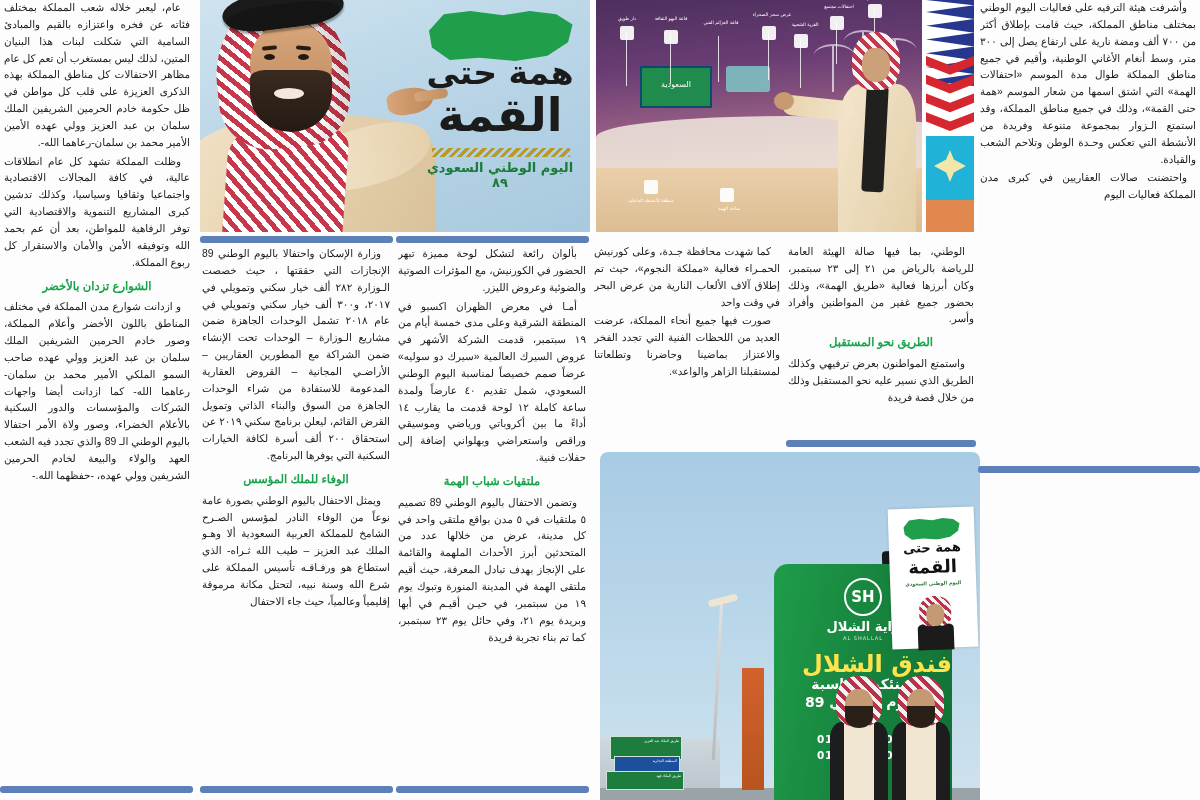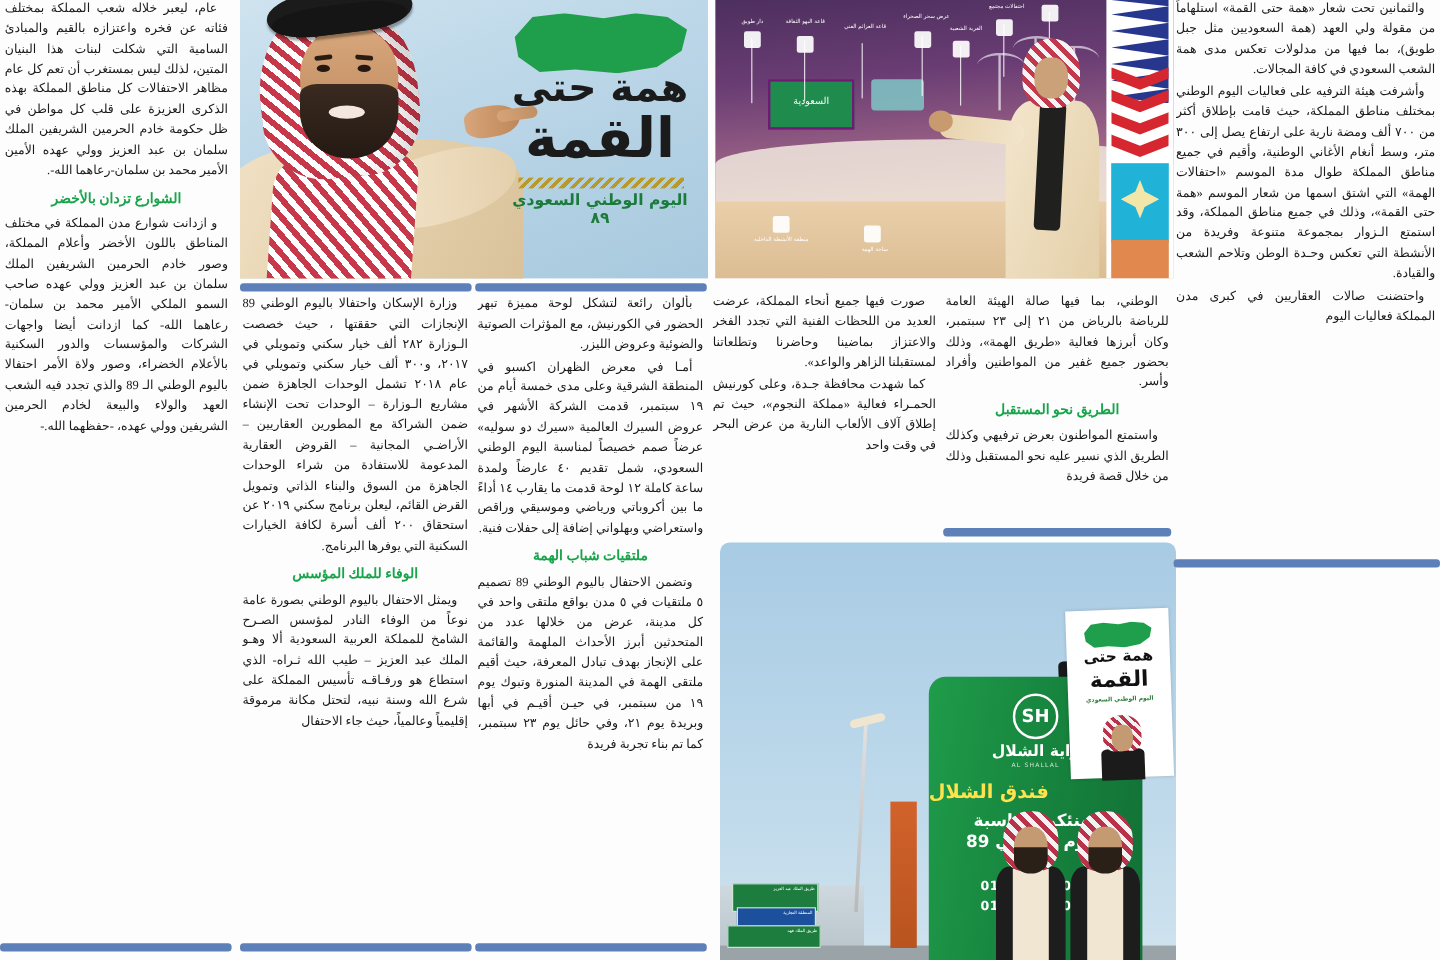"عام، ليعبر خلاله شعب المملكة" .col { font-family: Liberation Serif, serif -> Liberation Sans, sans-serif }
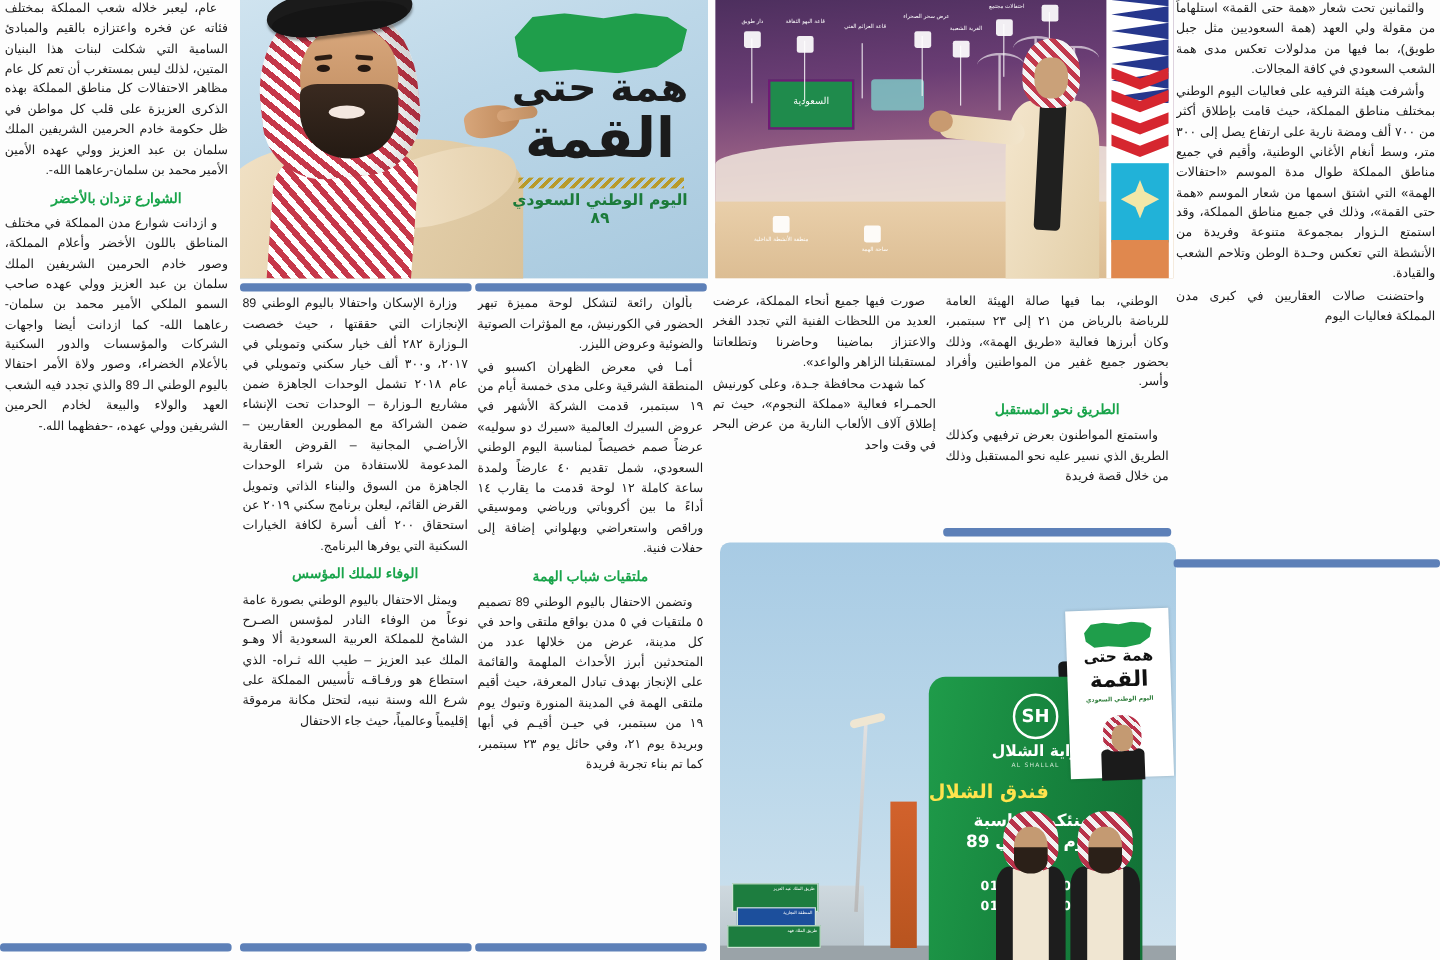"والثمانين تحت شعار «همة حتى" p.indent { html: <p>والثمانين تحت شعار «همة حتى القمة» استلهاماً من مقولة ولي العهد (همة السعوديين مثل جبل طويق)، بما فيها من مدلولات تعكس مدى همة الشعب السعودي في كافة المجالات.</p> -> none }
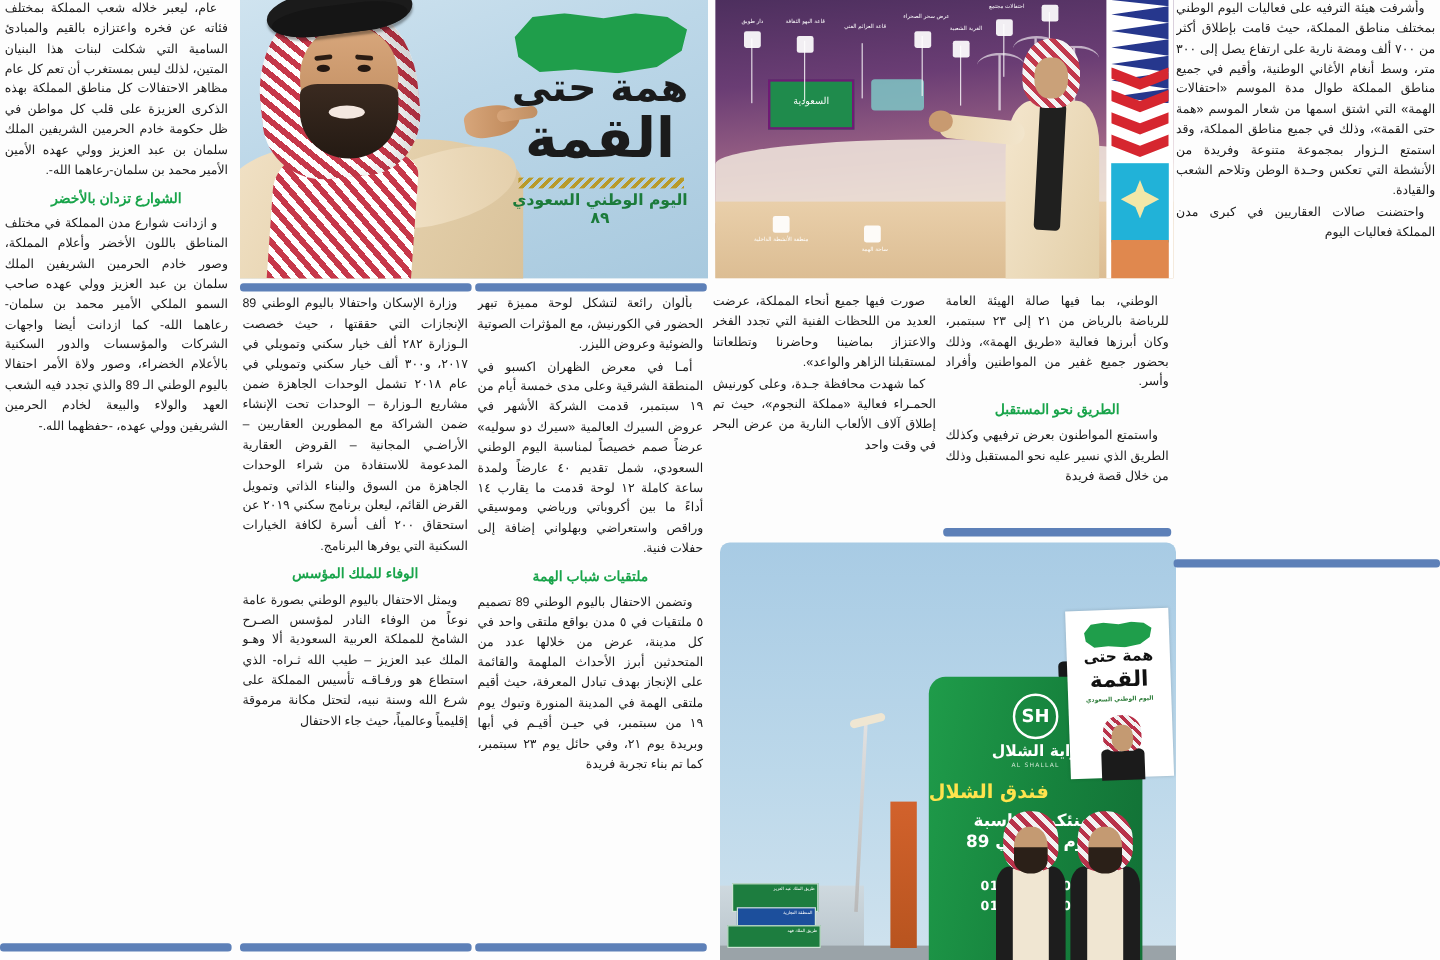"السعودية" .p2-flagboard { border: 2px solid #701a75 -> 2px solid #0c4a6e }
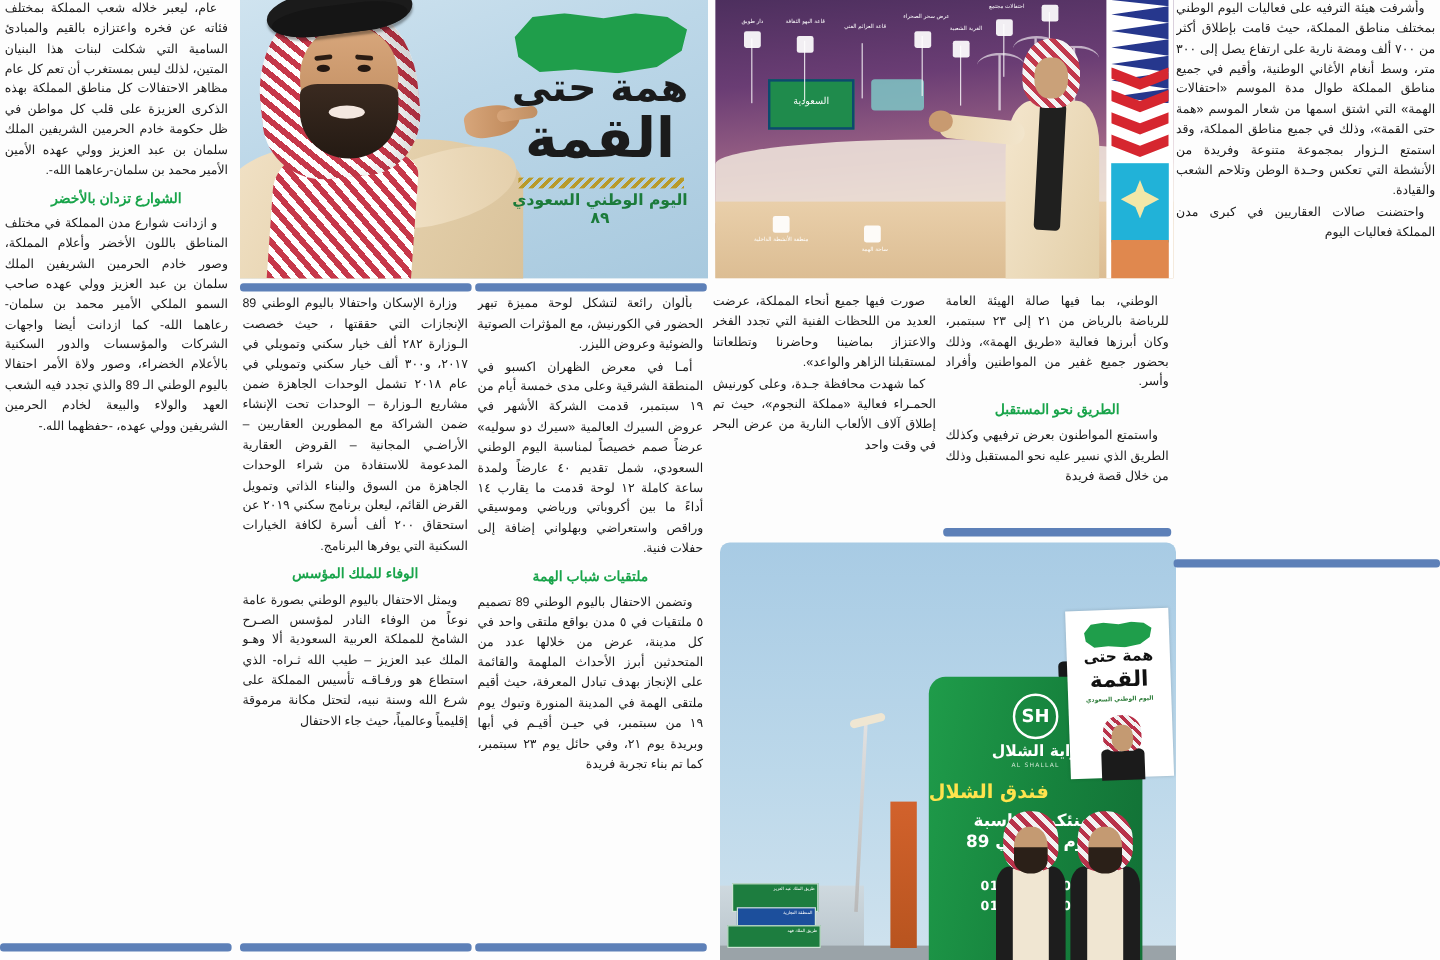"وظلت المملكة تشهد كل عام" p.indent { html: none -> <p>وظلت المملكة تشهد كل عام انطلاقات عالية، في كافة المجالات الاقتصادية واجتماعيا وثقافيا وسياسيا، وكذلك تدشين كبرى المشاريع التنموية والاقتصادية التي توفر الرفاهية للمواطن، بعد أن عم بحمد الله وتوفيقه الأمن والأمان والاستقرار كل ربوع المملكة.</p> }
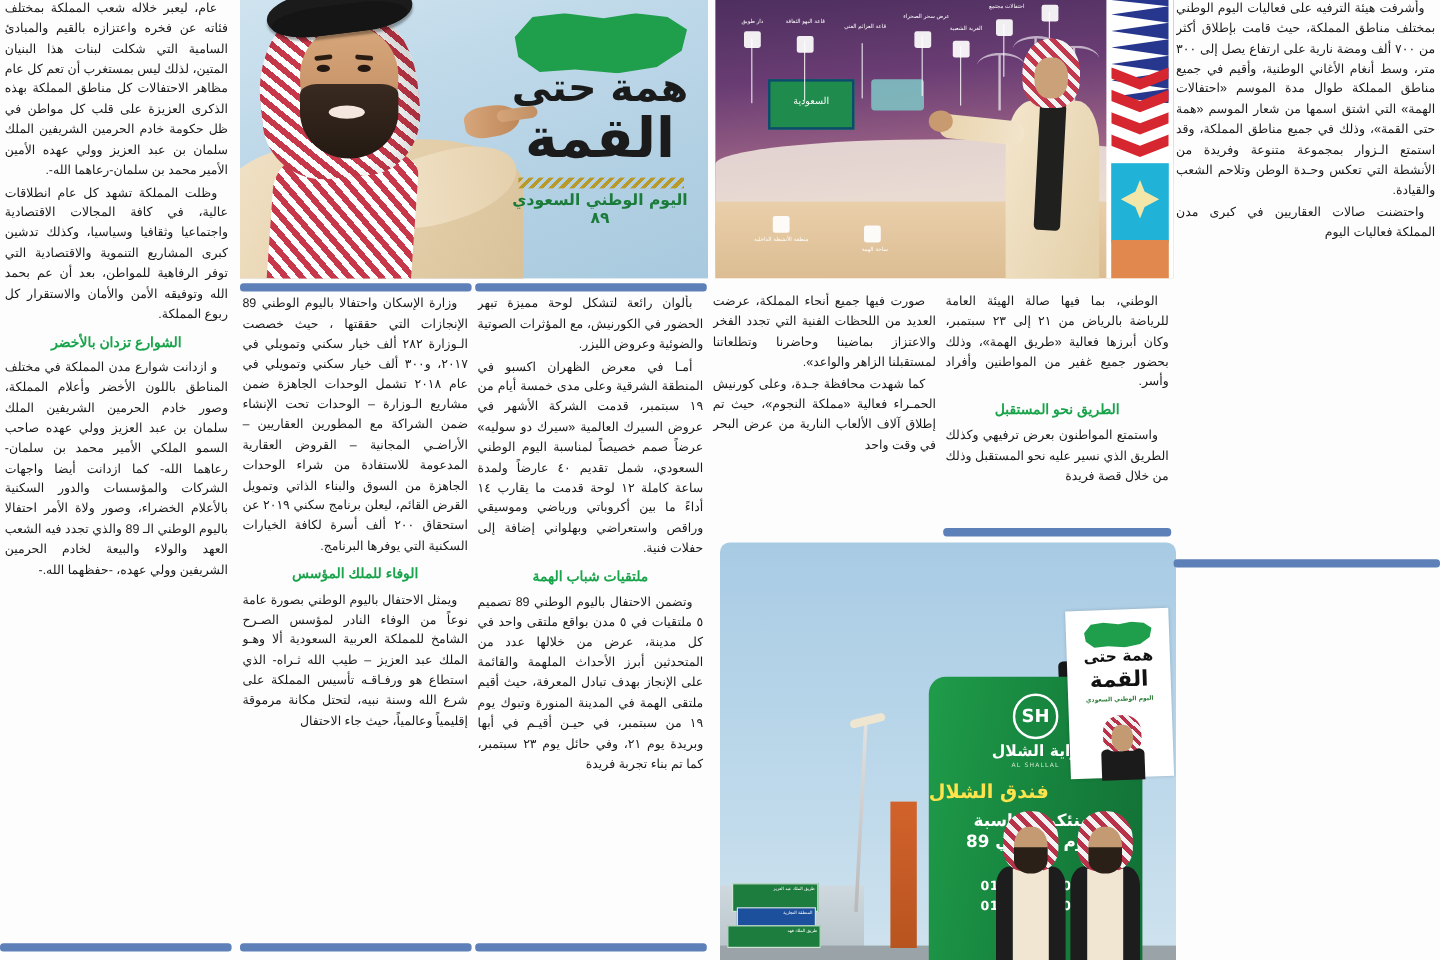"صورت فيها جميع أنحاء المملكة،" p.indent { order: before "كما شهدت محافظة جـدة، وعلى" -> after "كما شهدت محافظة جـدة، وعلى" }
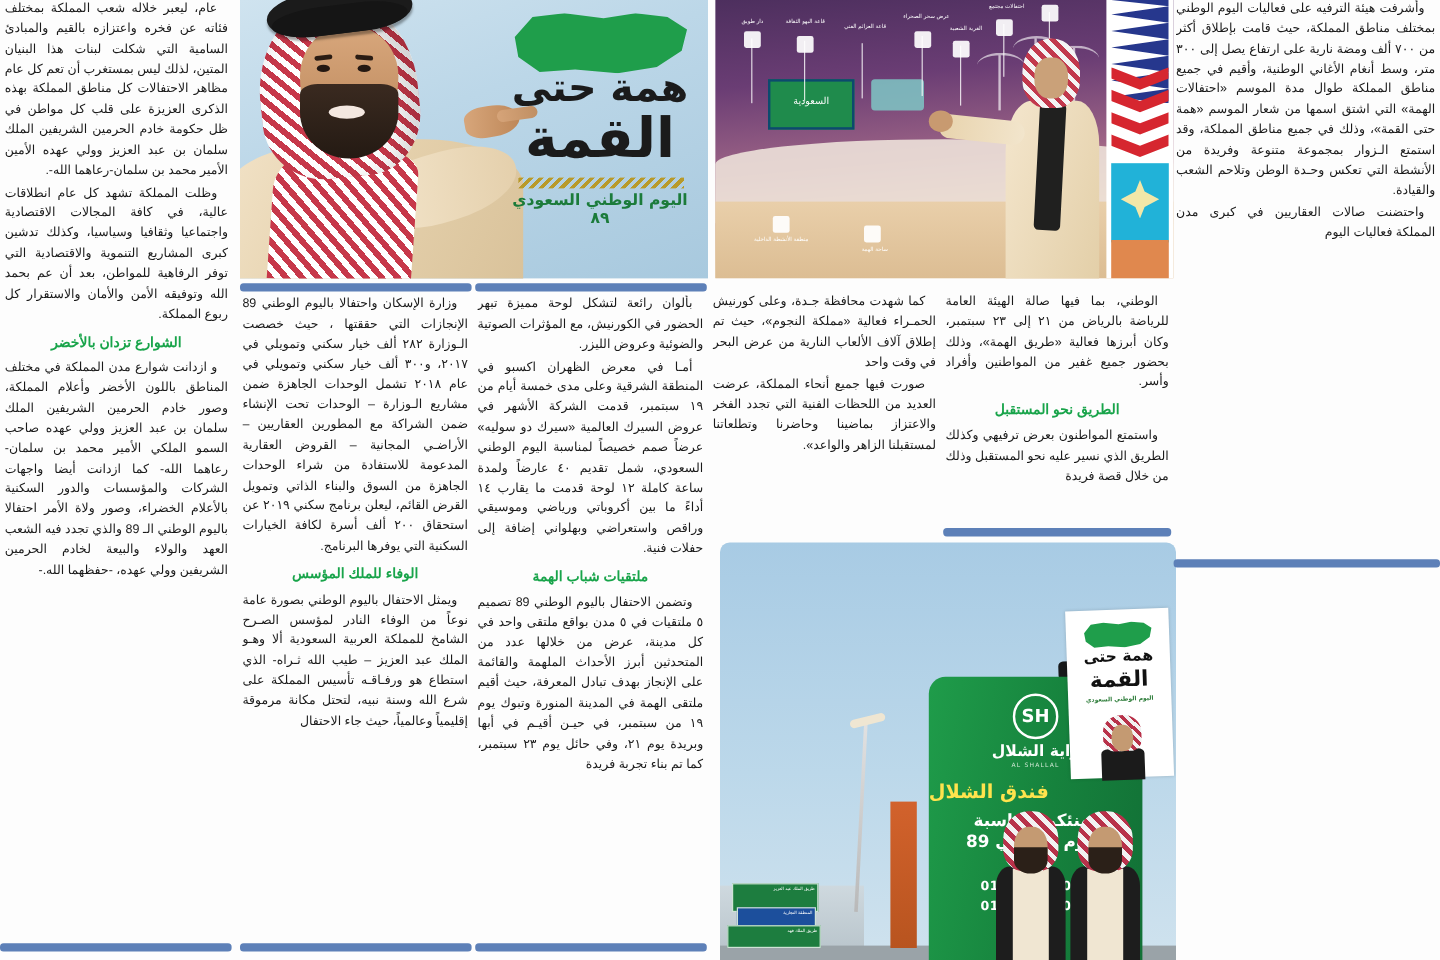"فندق الشلال" .bb-title { font-size: 16px -> 24px; text-align: left -> right }
